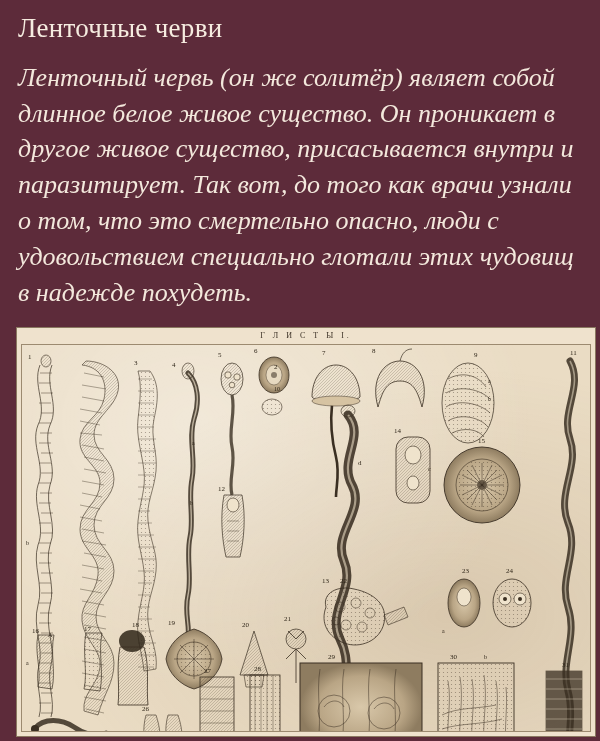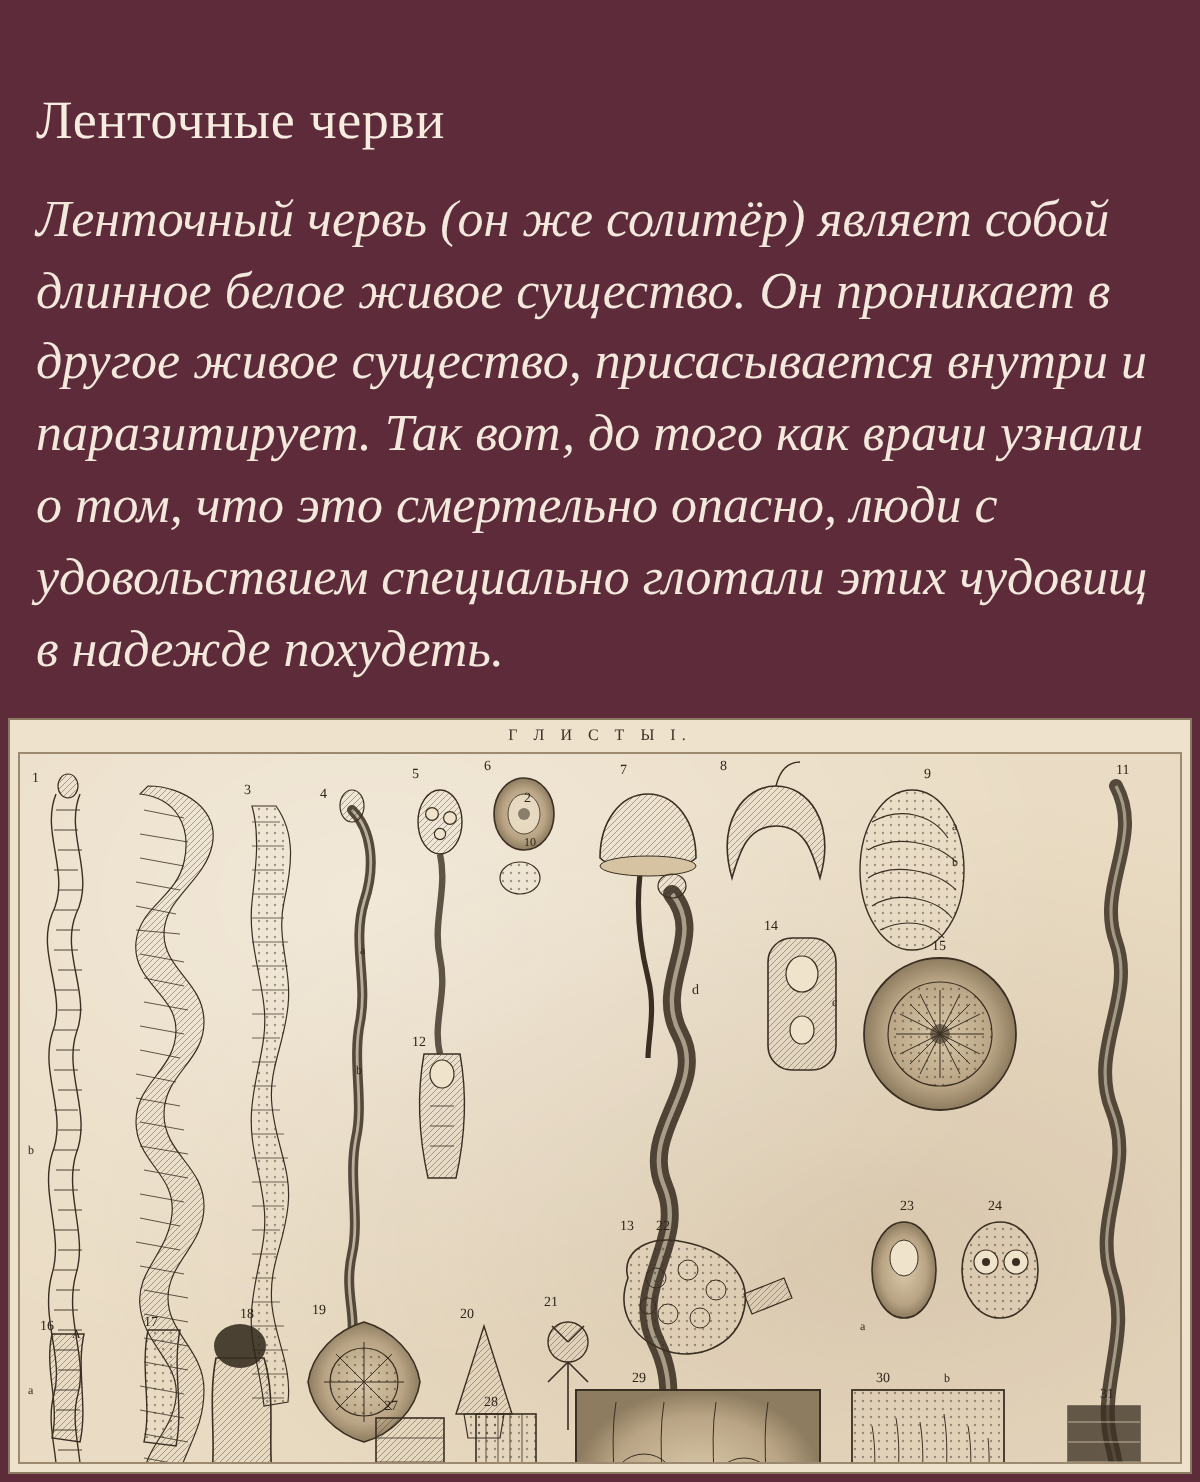"Ленточные черви" .header { margin-top: 32px -> none }
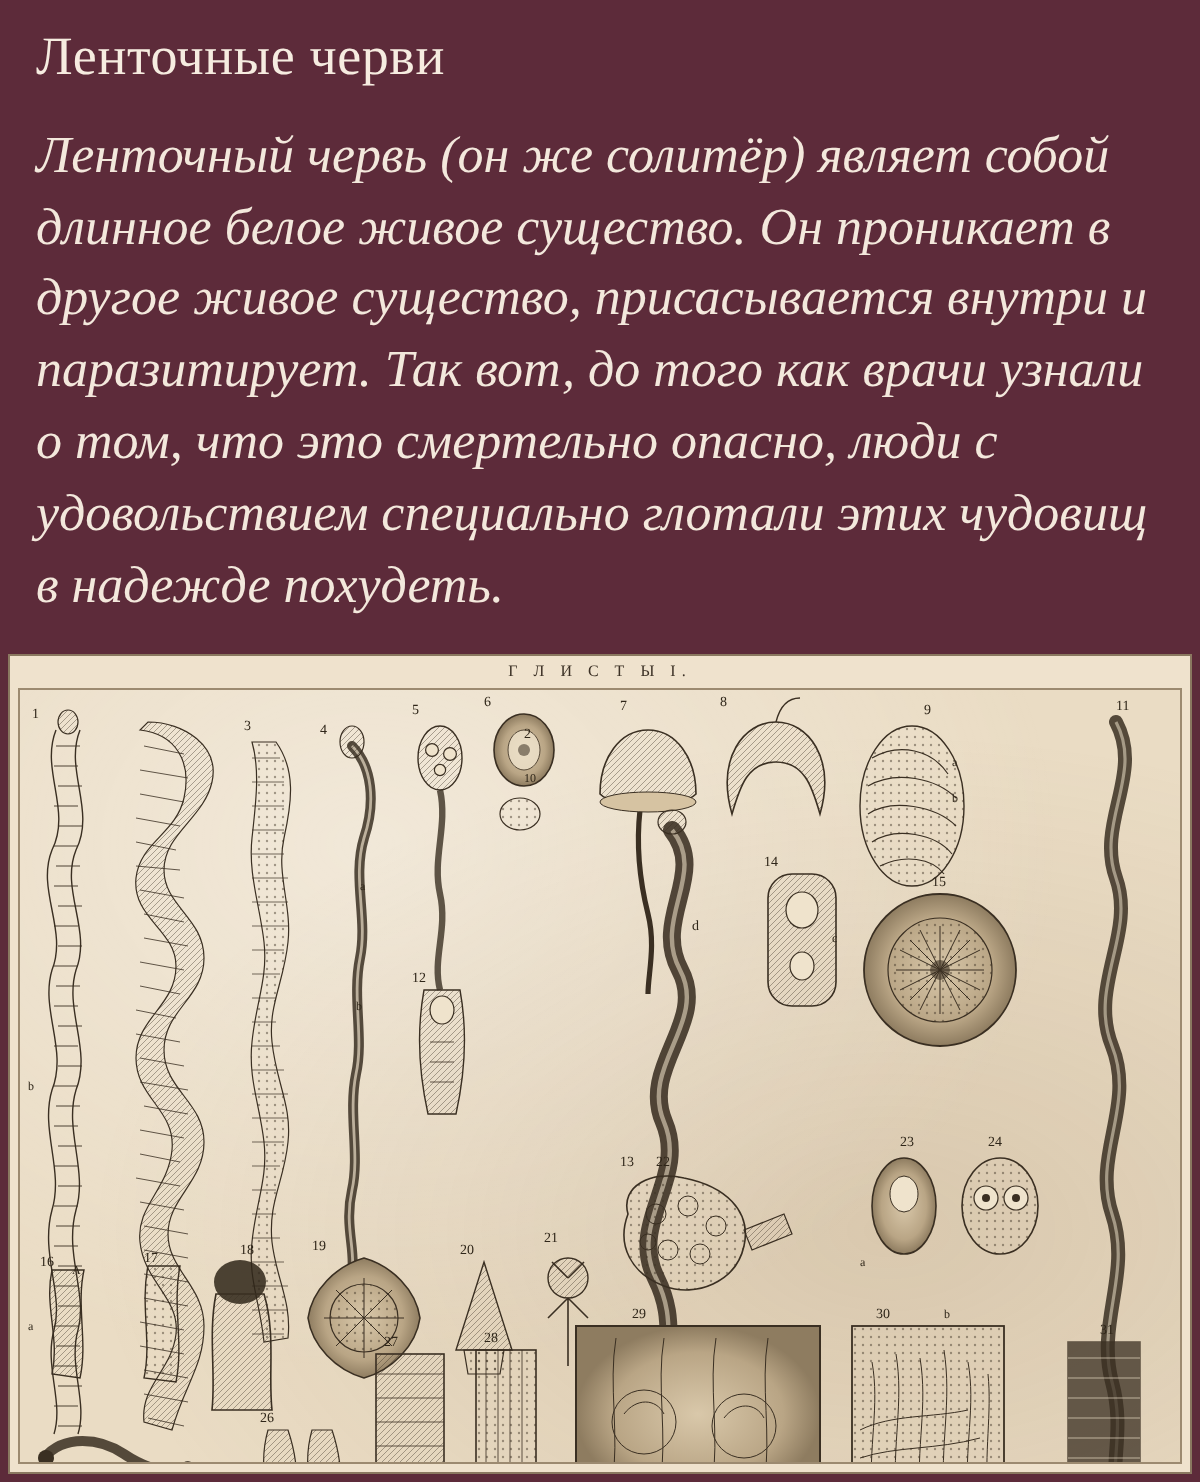"Г Л И С Т" .figure-wrap { padding: 0 4px 4px 4px -> 0 4px 4px 16px }
